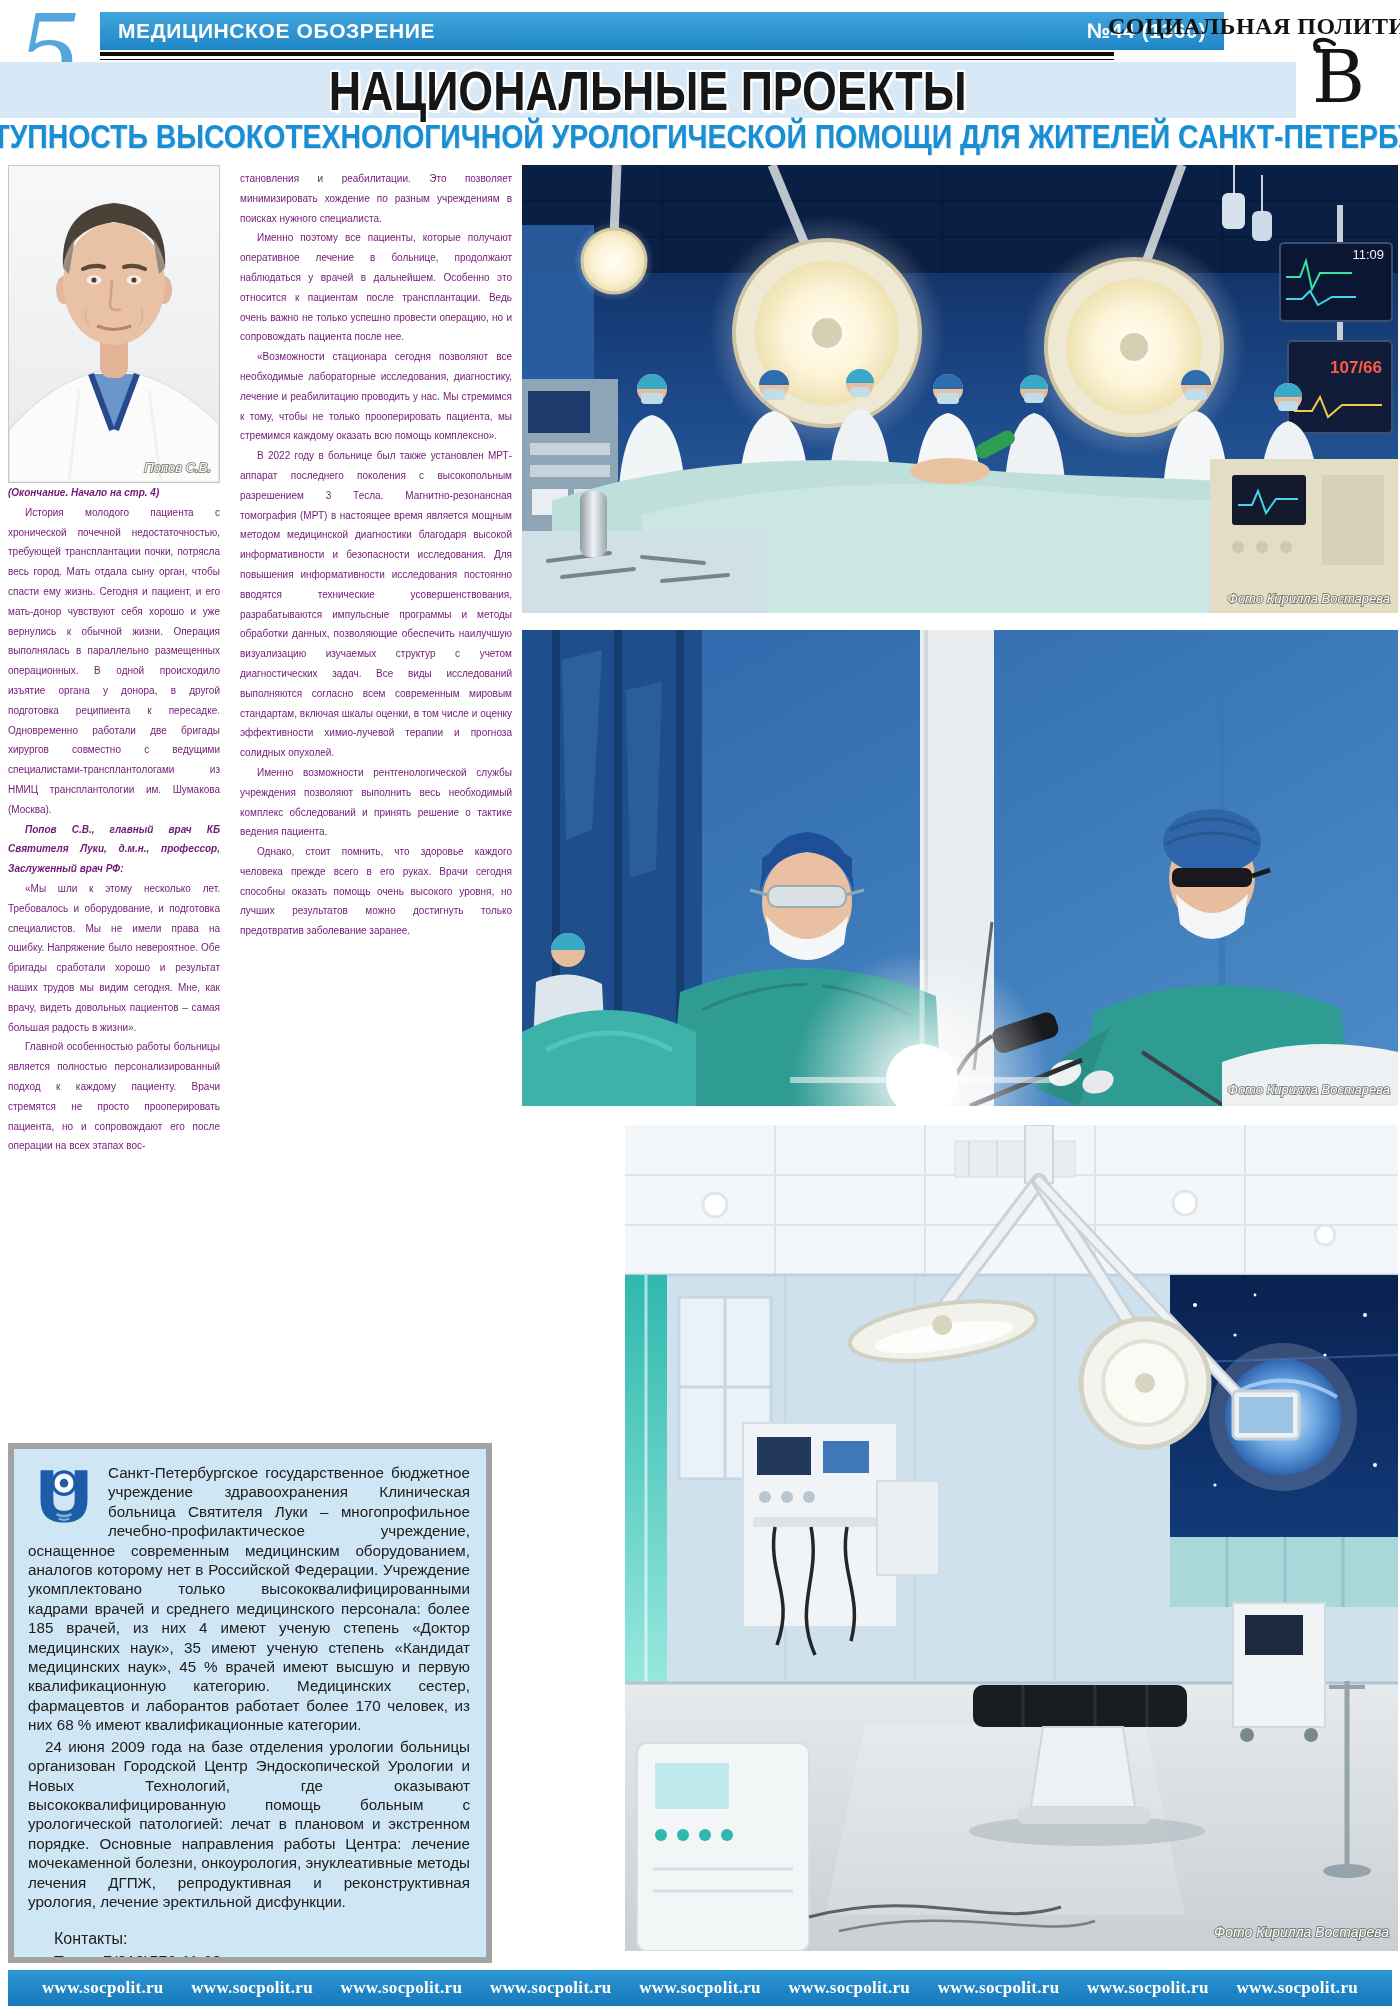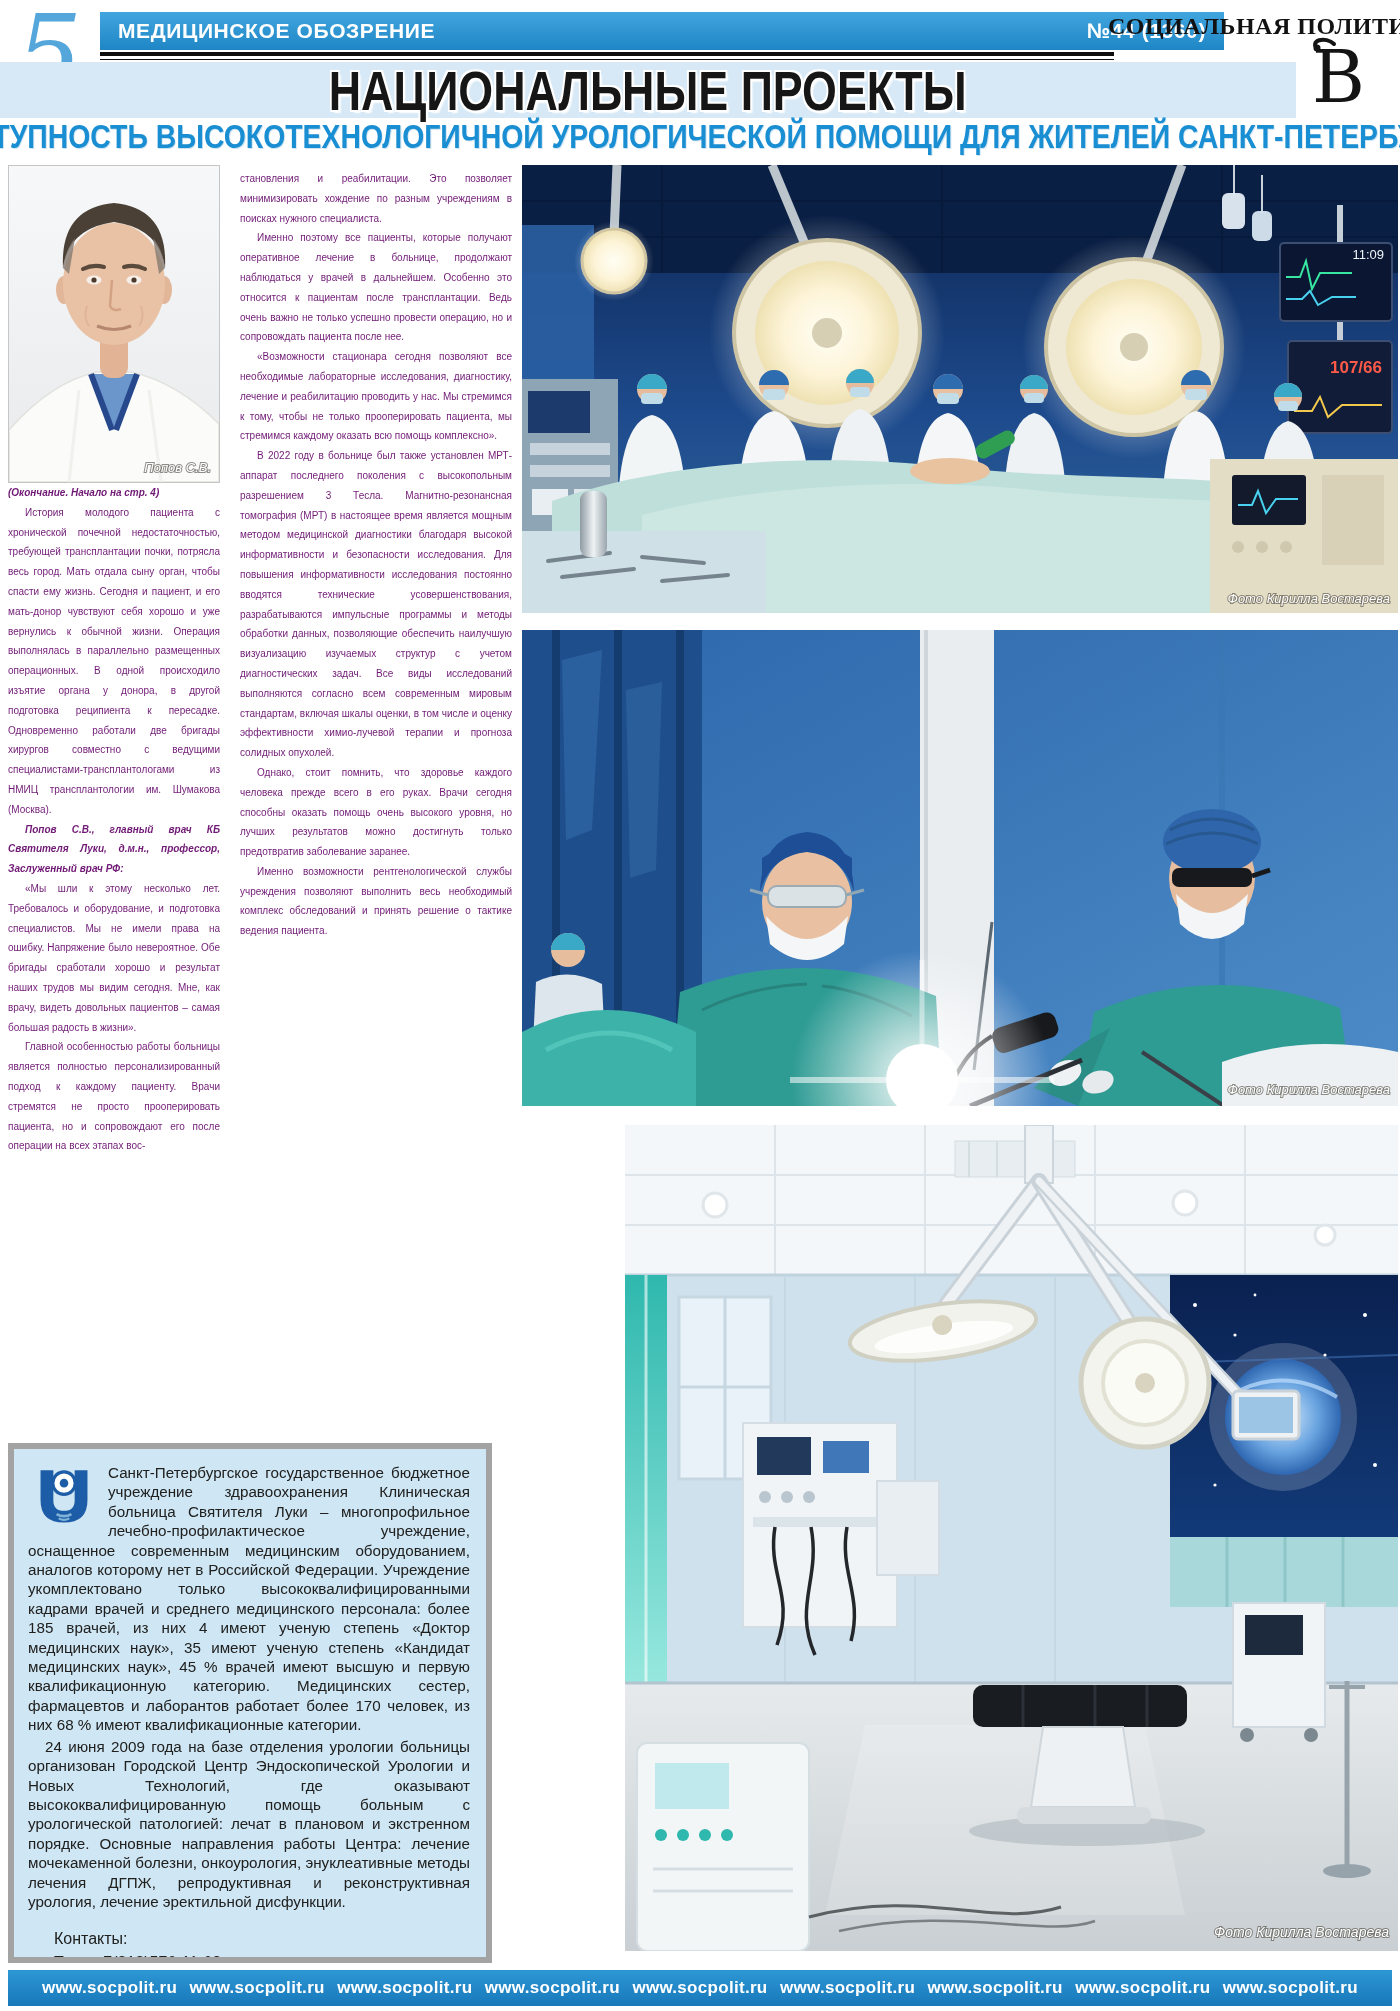"Однако, стоит помнить, что здоровье" p { order: before "Именно возможности рентгенологической" -> after "Именно возможности рентгенологической" }
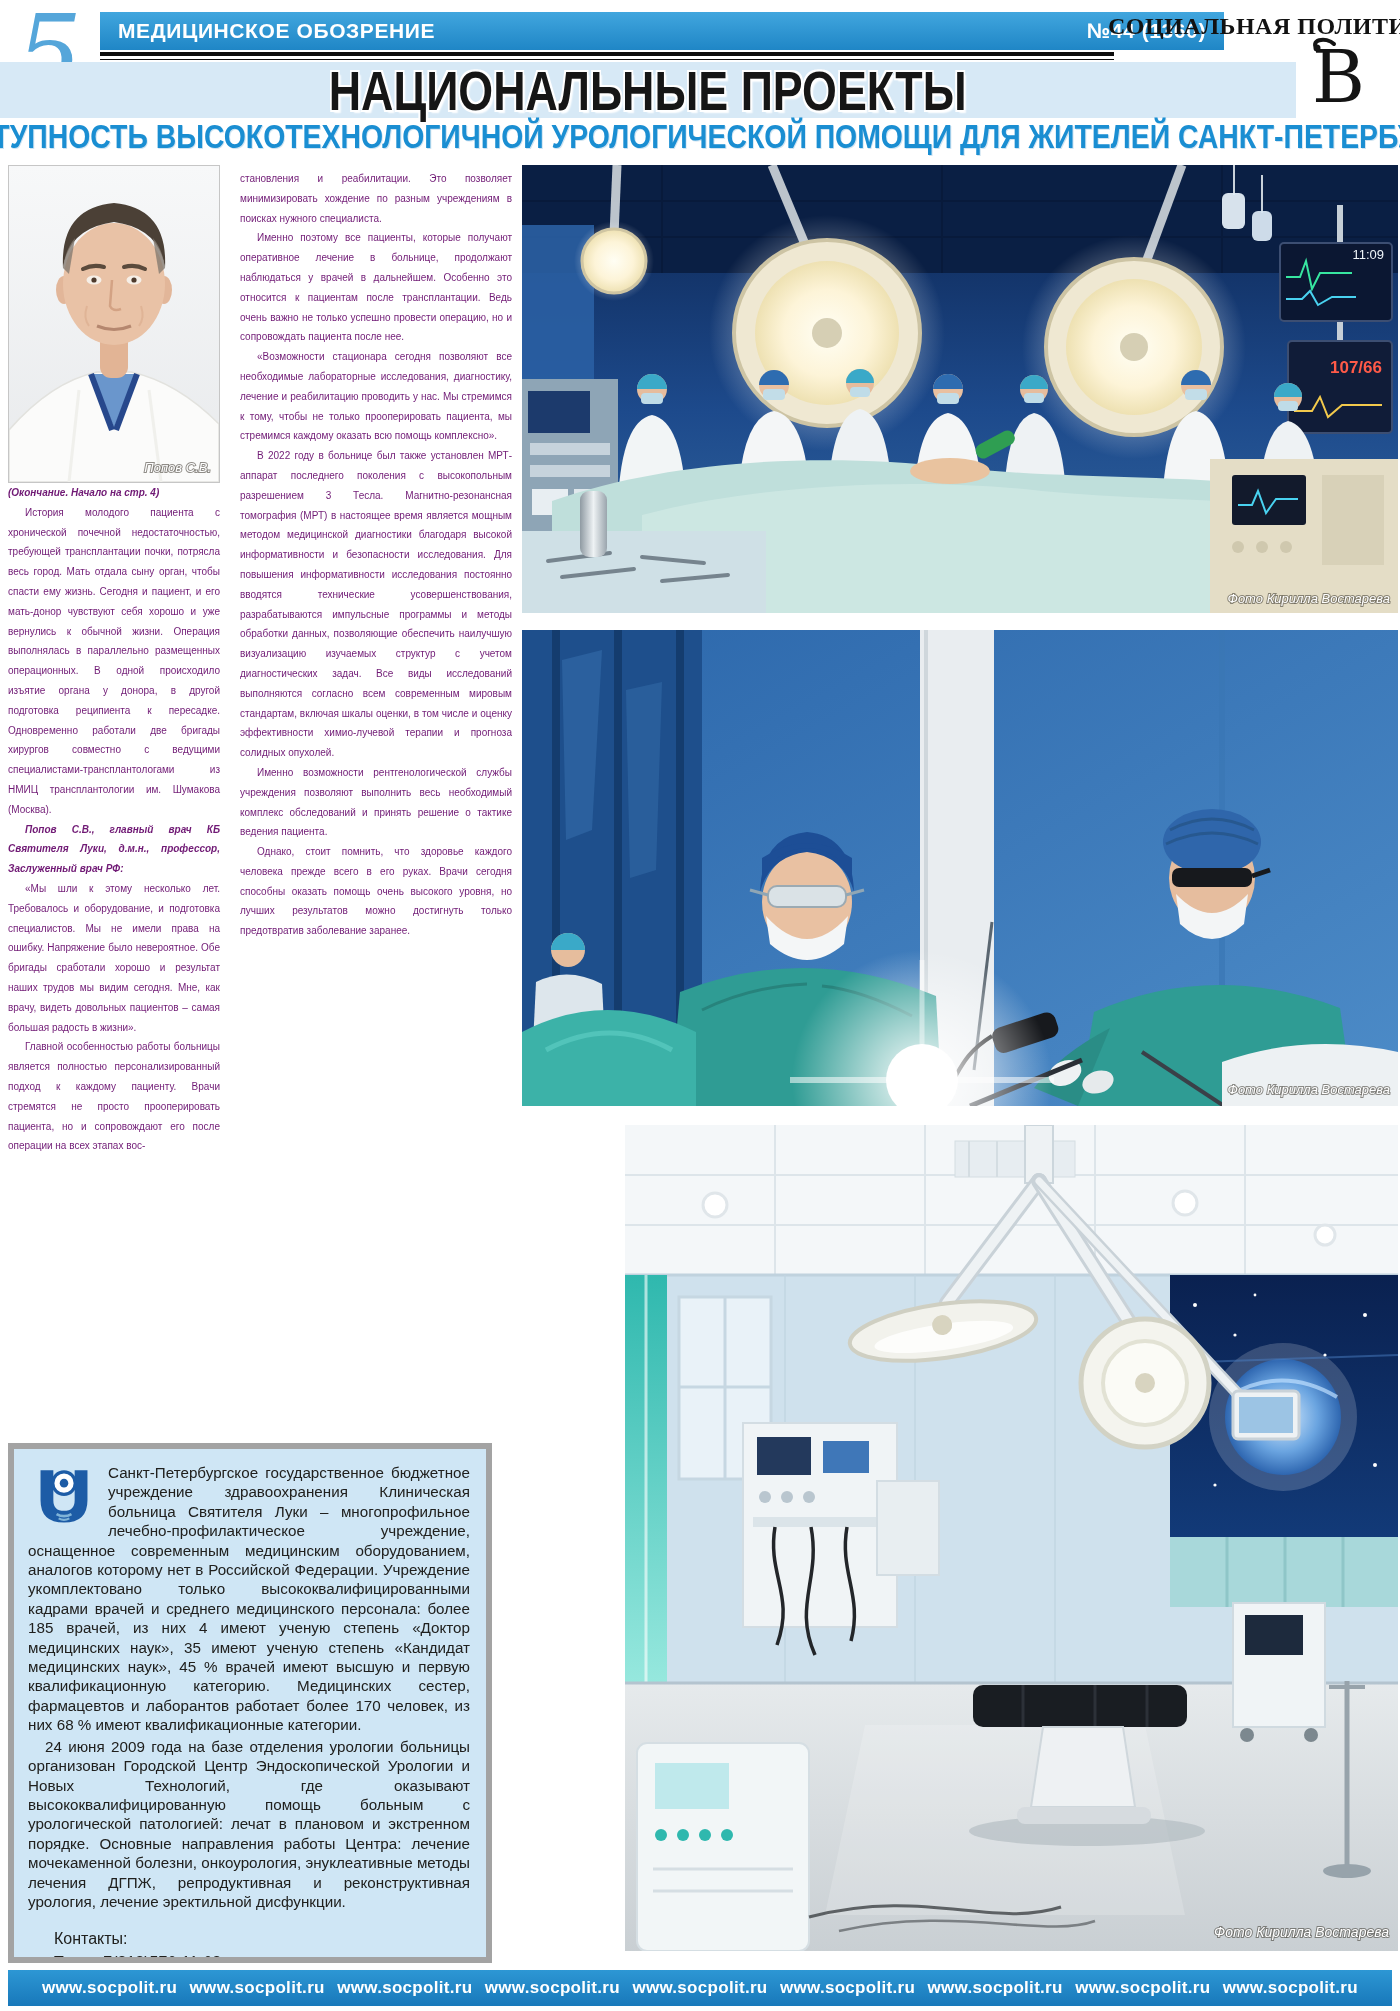"www.socpolit.ru" .footer-bar span { font-family: Liberation Sans, sans-serif -> Liberation Serif, serif }
